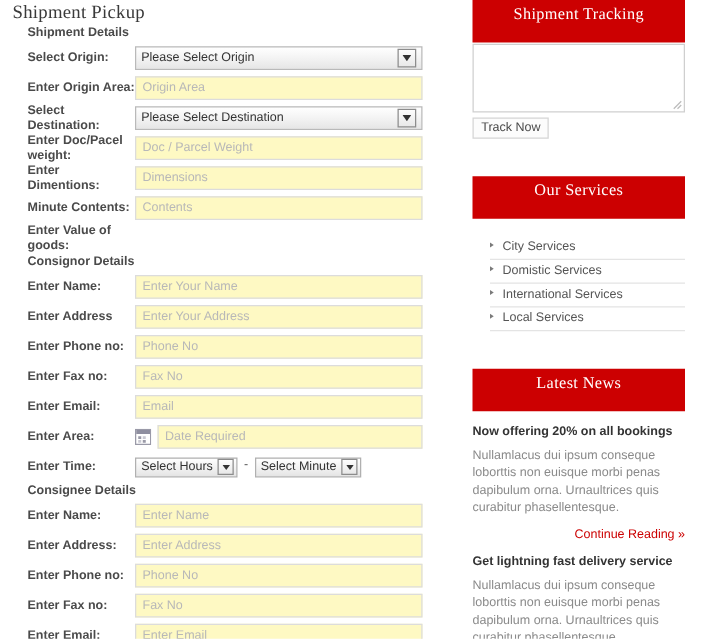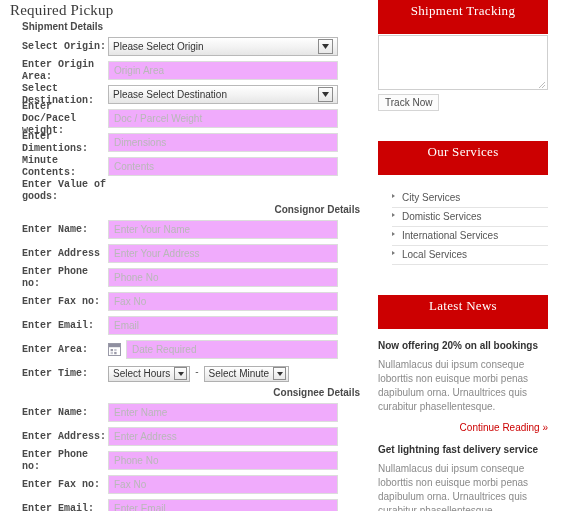"Required Pickup" h1.page-title { text: Required -> Shipment }
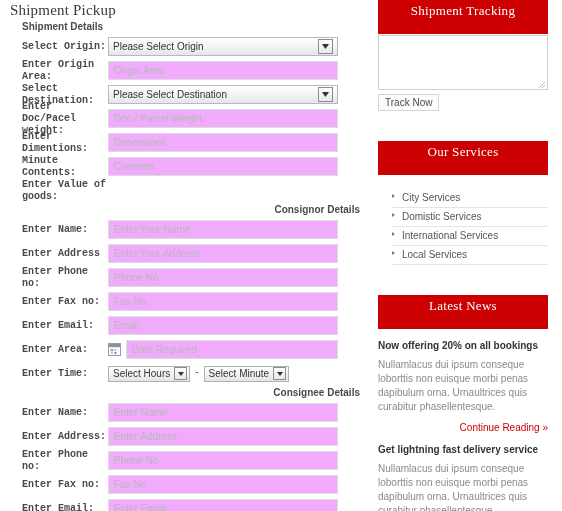"Select Origin:" .form-label { font-family: Liberation Mono, monospace -> none }
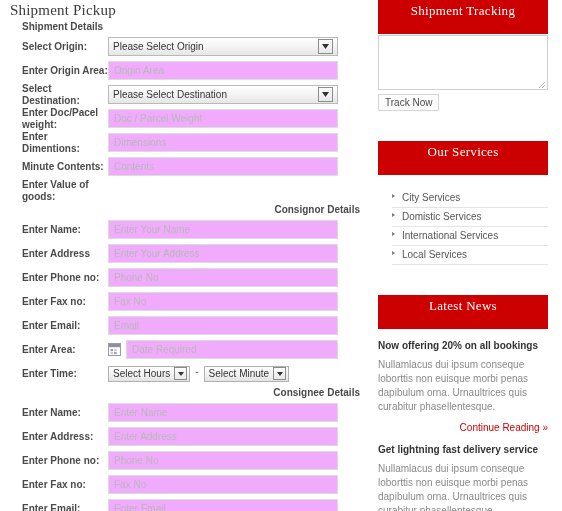"Origin Area" .txt { background: #f0abfc -> #fef9c3 }
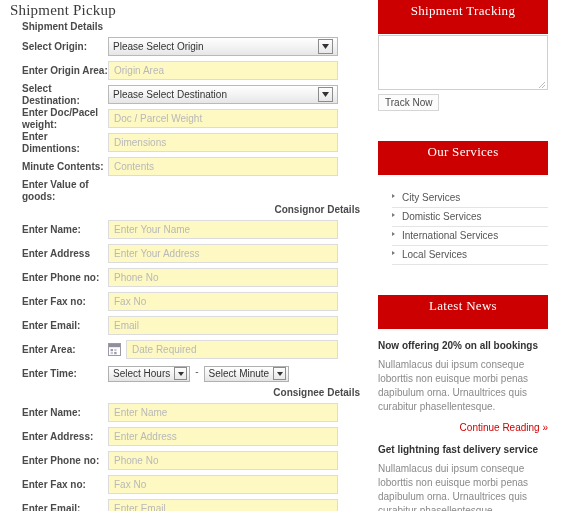"Consignor Details" .section-label.sub { text-align: right -> none }
